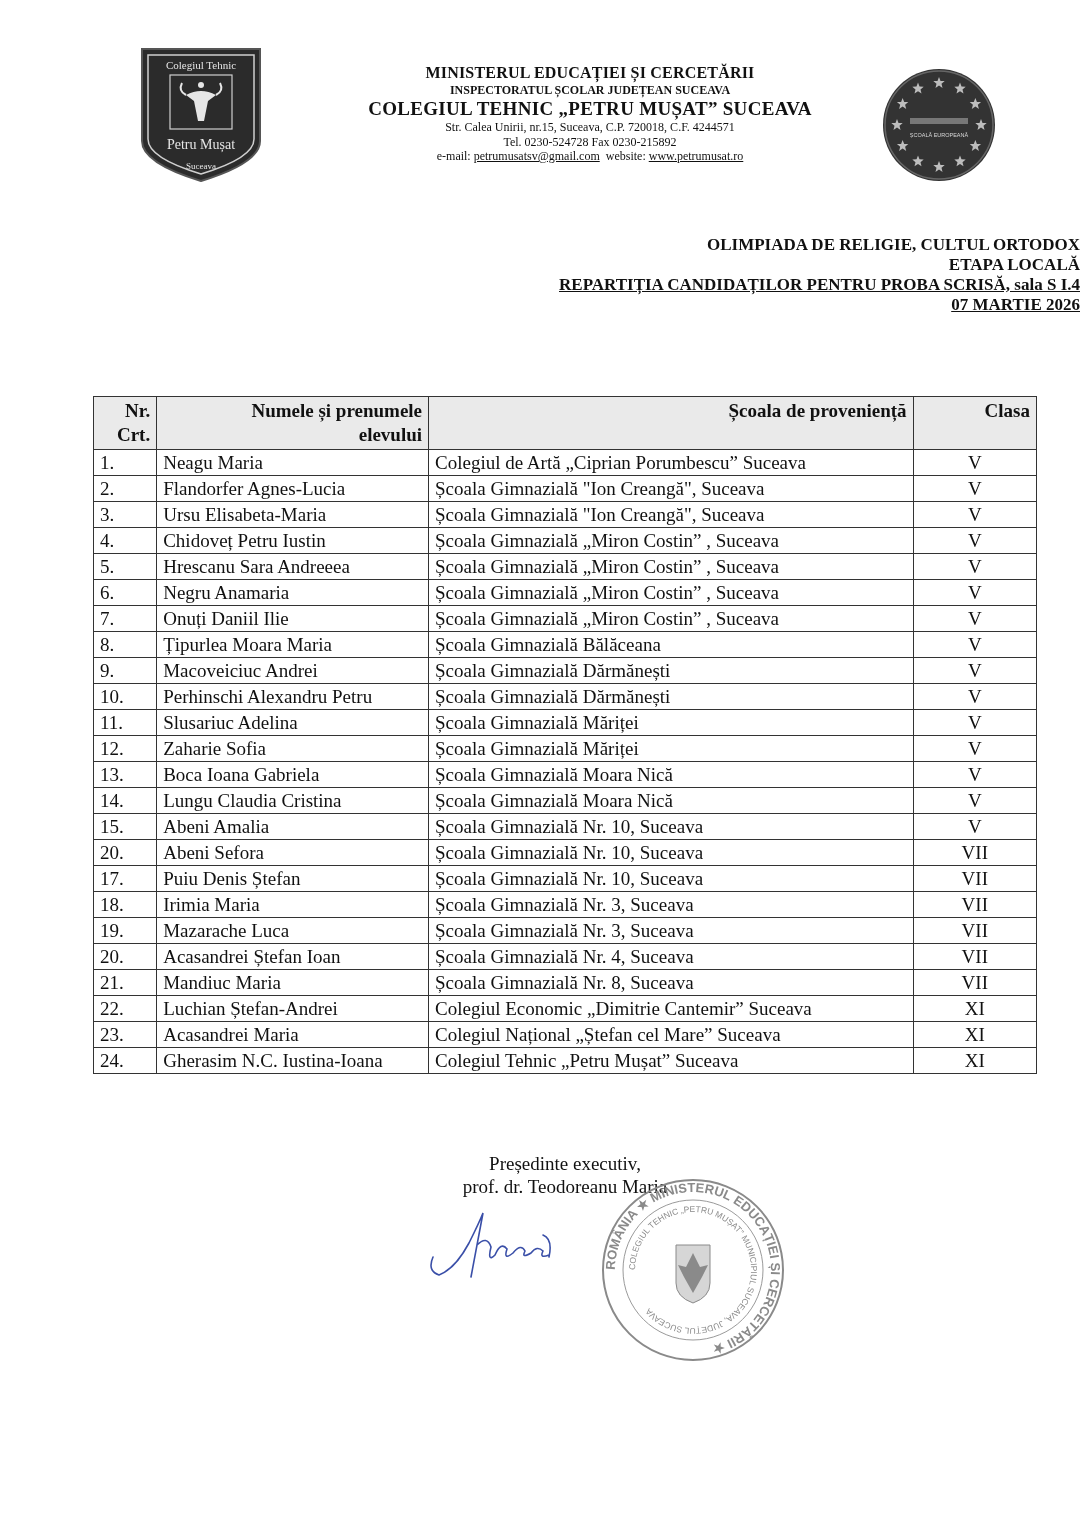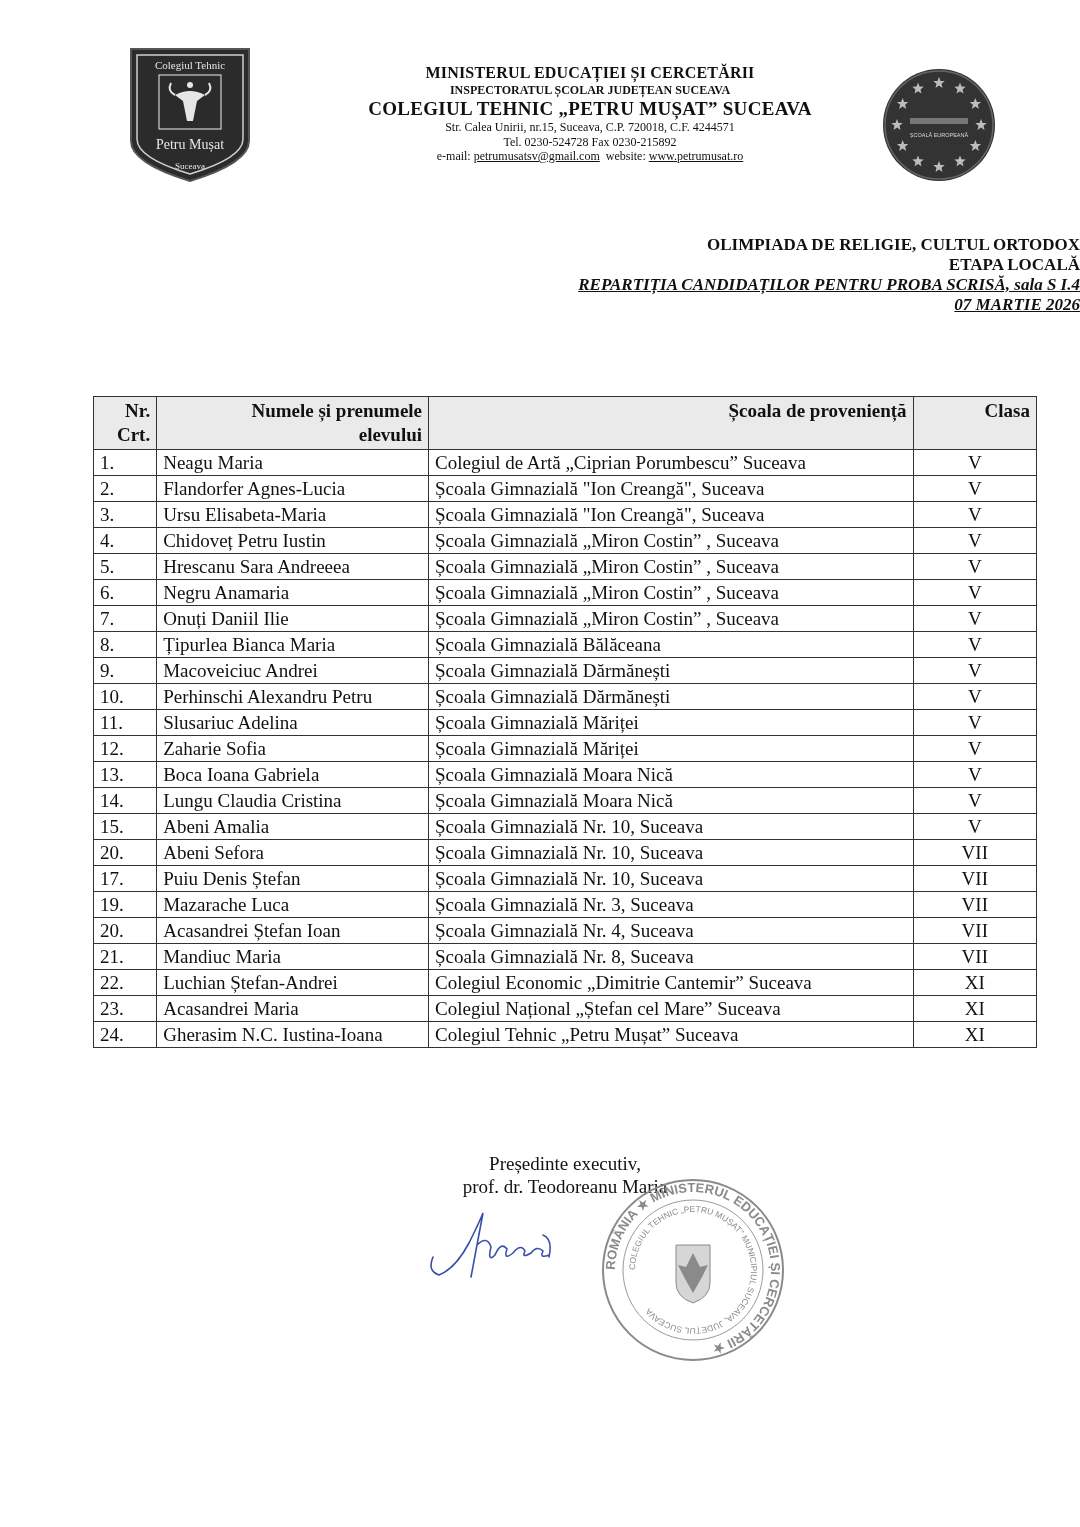"Colegiul Tehnic" .logo-left { left: 127px -> 138px }
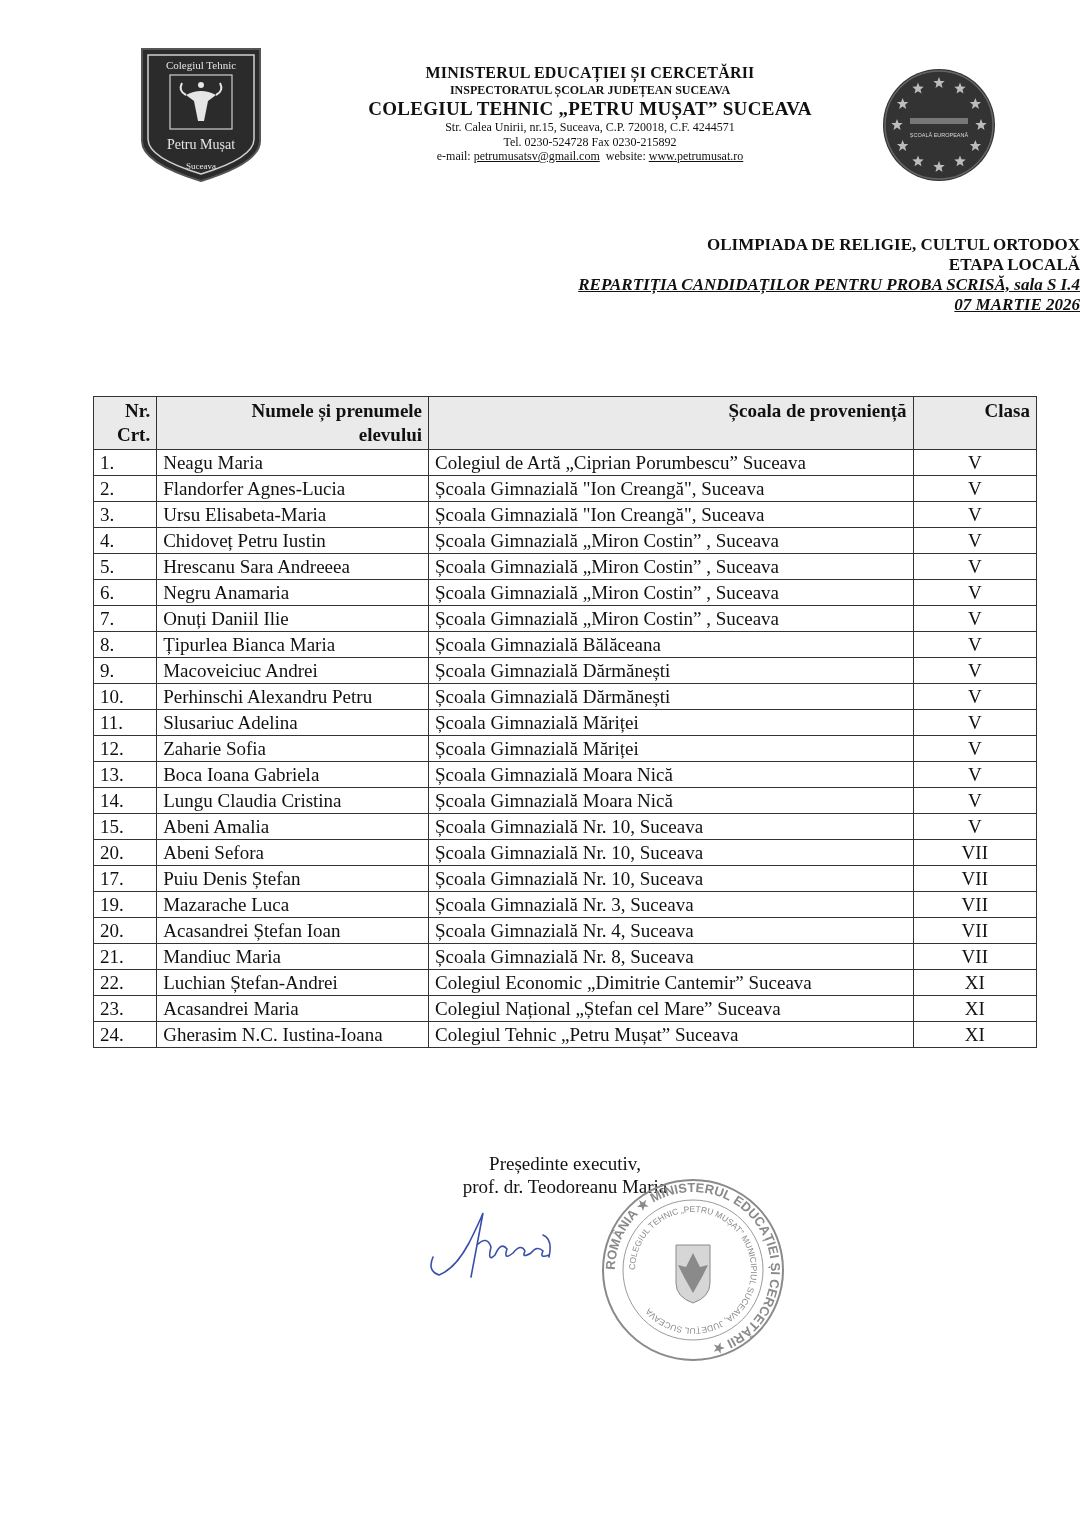"REPARTIȚIA CANDIDAȚILOR PENTRU PROBA" .title-block .u { font-style: italic -> none }
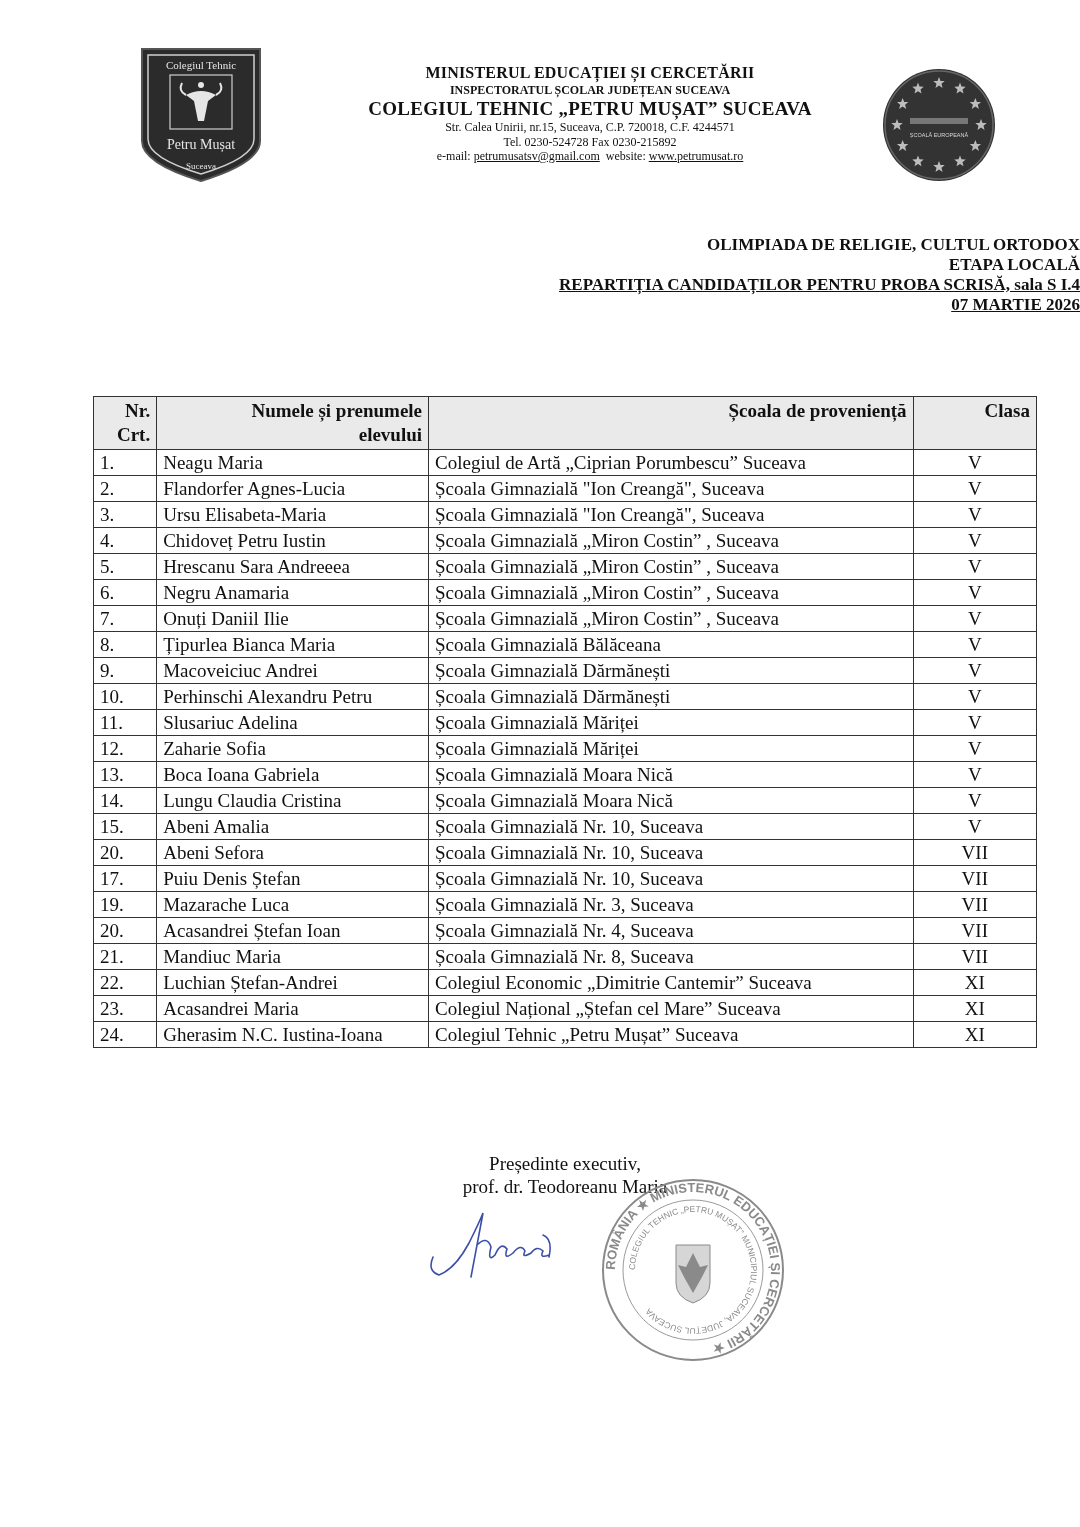"Țipurlea Bianca Maria" td { text: Bianca -> Moara }
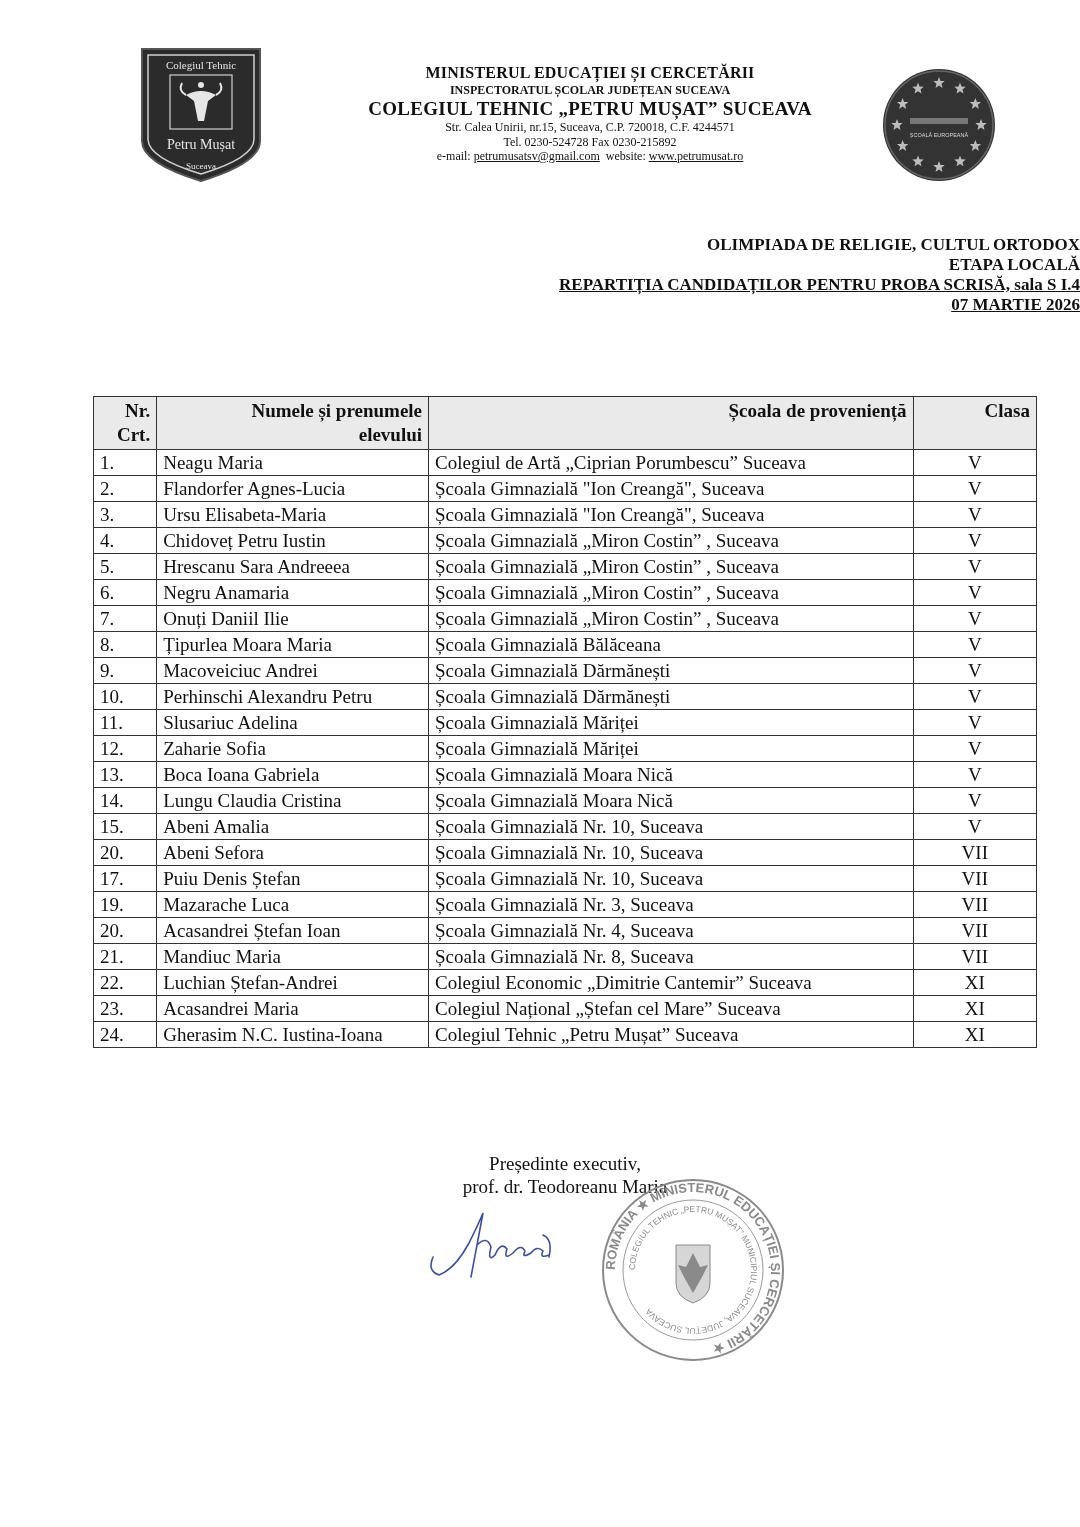"18." tr { html: none -> <tr> <td>18.</td> <td>Irimia Maria</td> <td>Școala Gimnazială Nr. 3, Suceava</td> <td>VII</td> </tr> }
